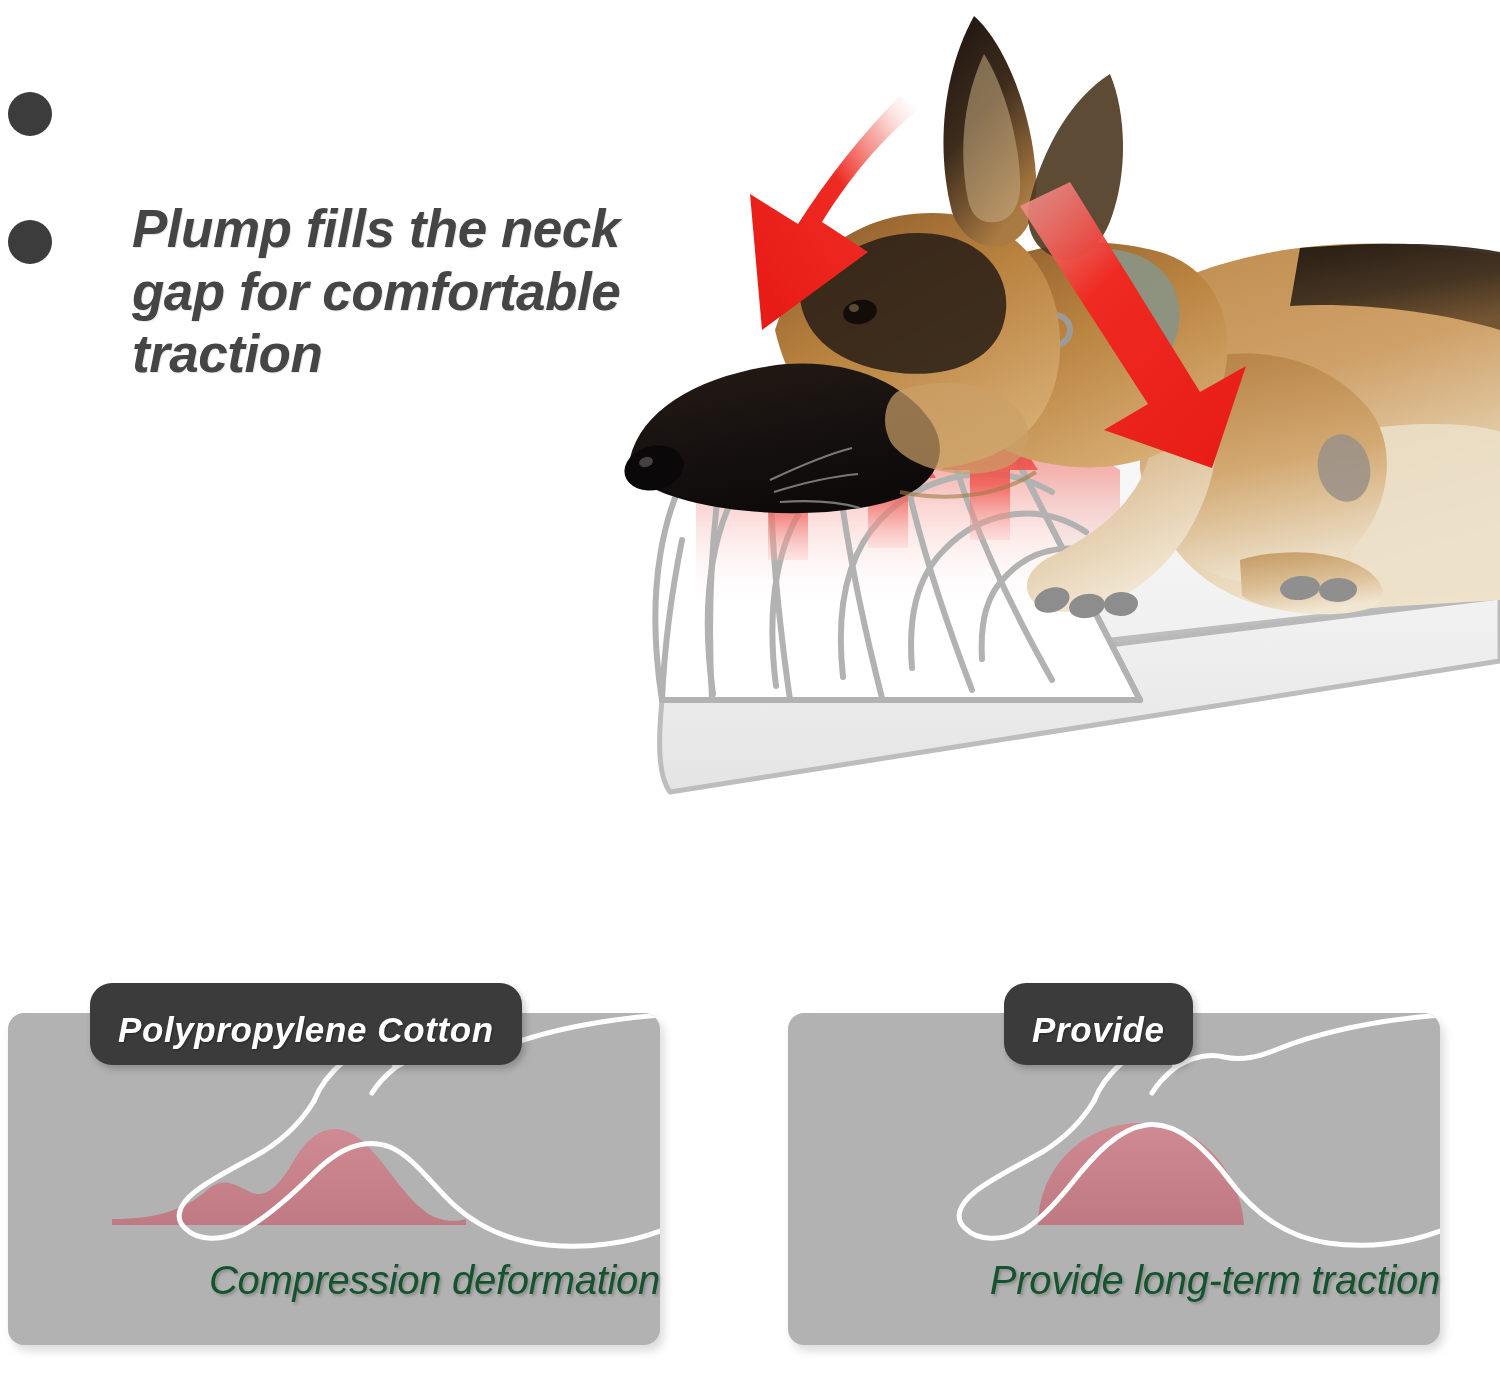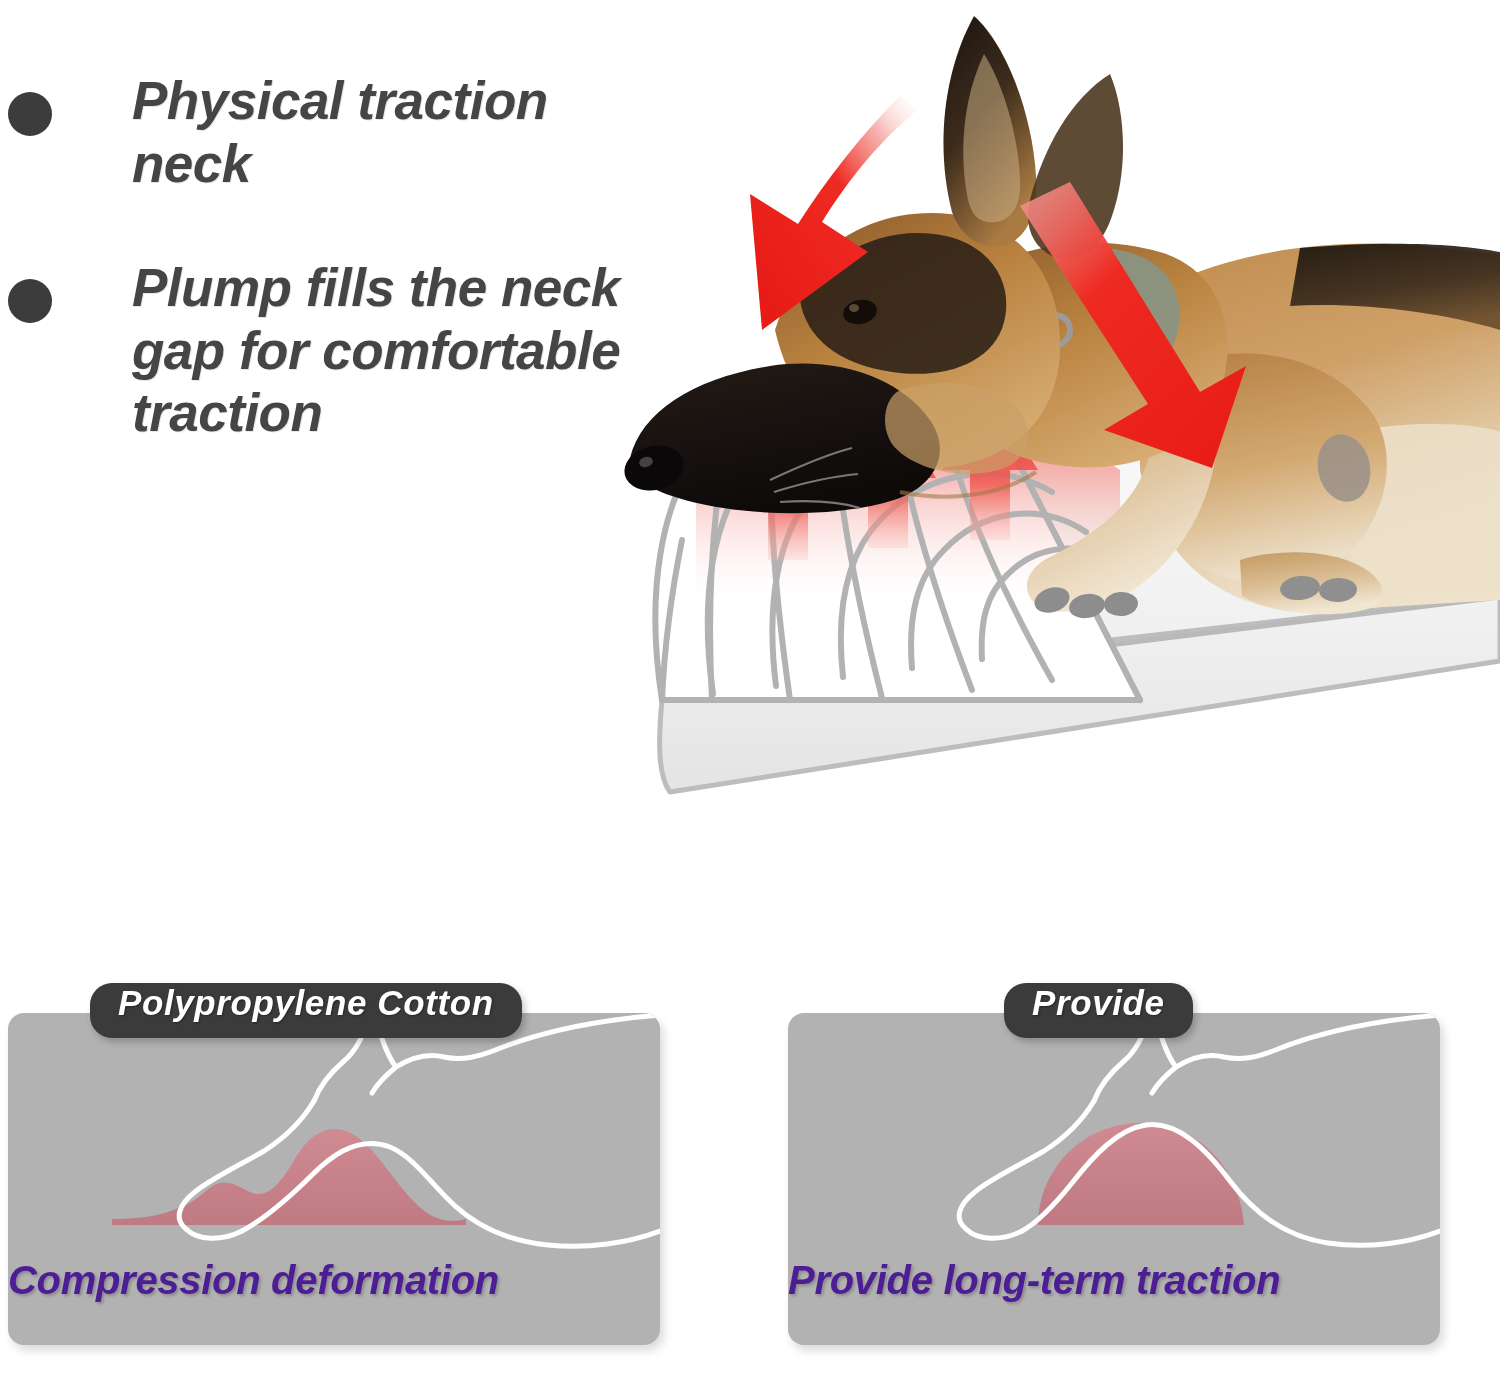"Physical traction neck" span.bullet-text { html: <span>Physical traction neck</span> -> none }
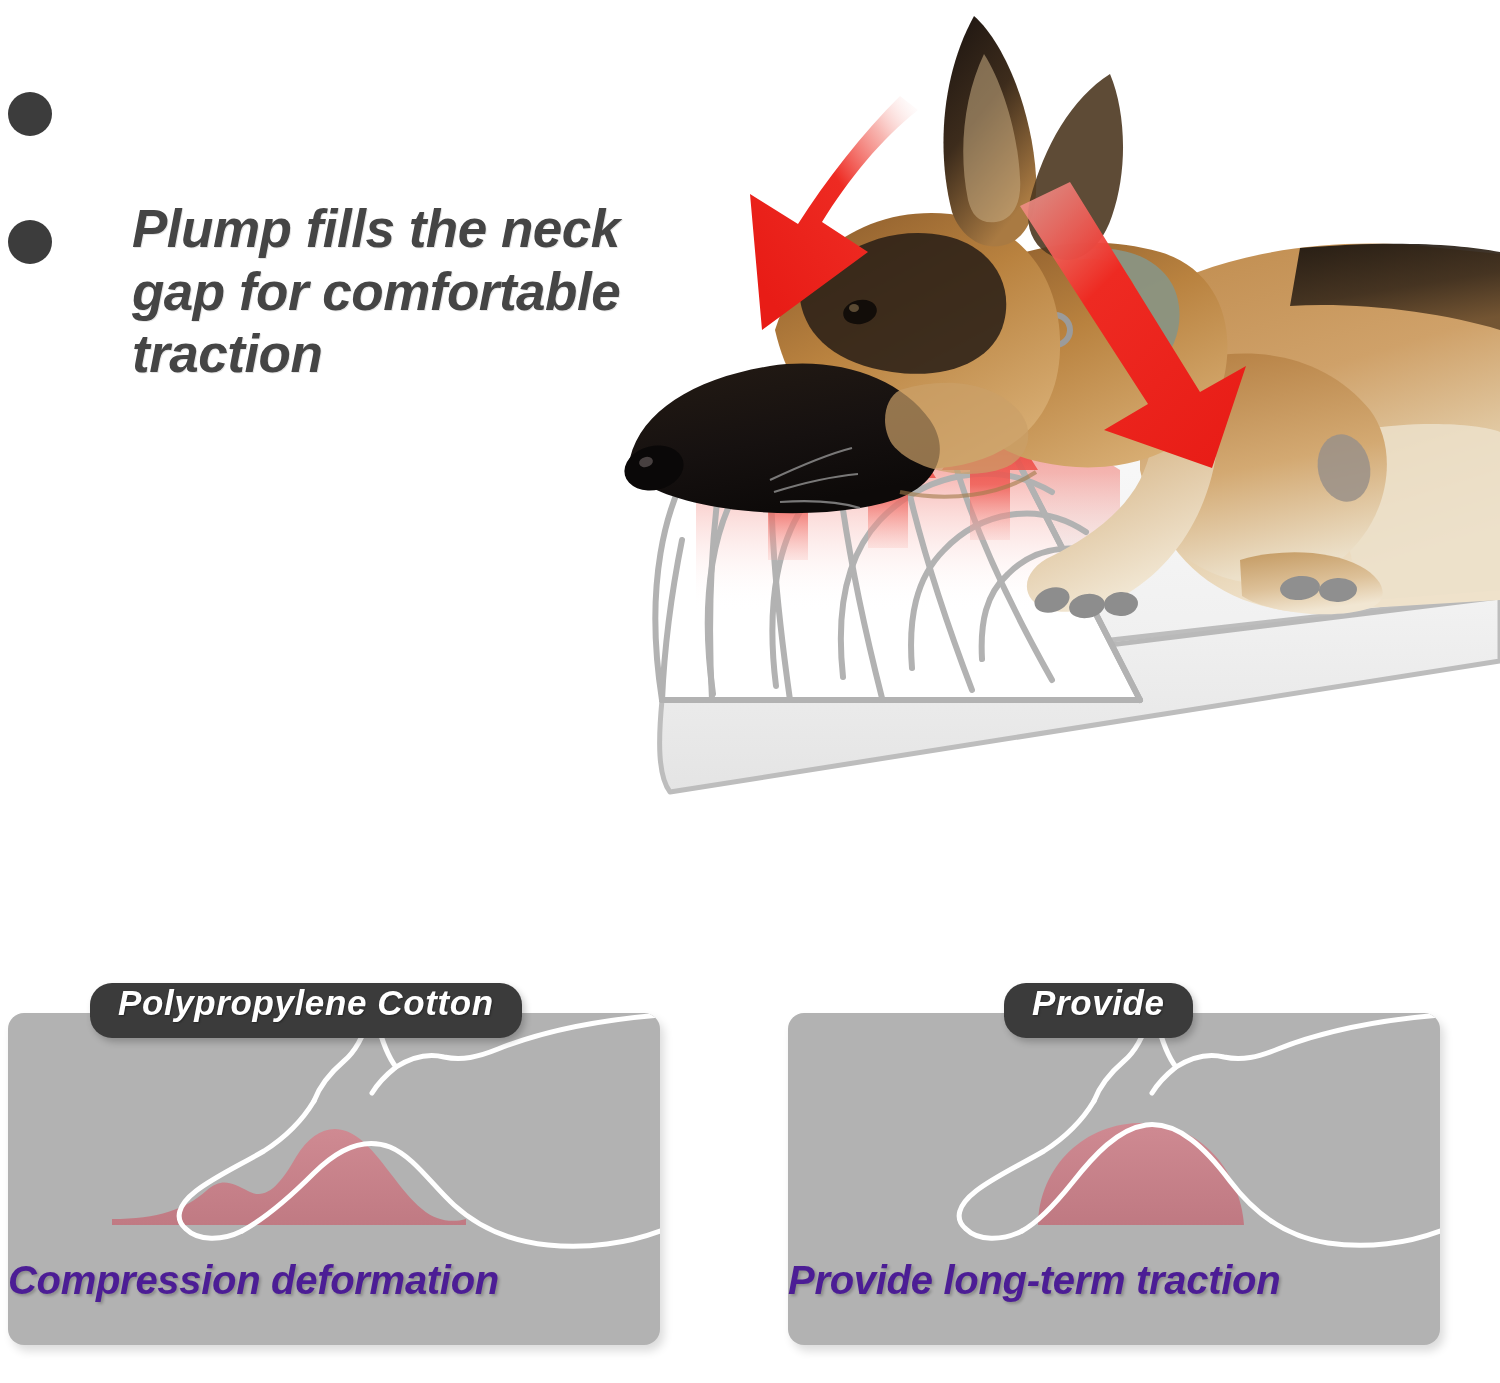"Polypropylene Cotton" .panel-pill { padding: 0 28px 15px 28px -> 27px 28px 15px 28px }
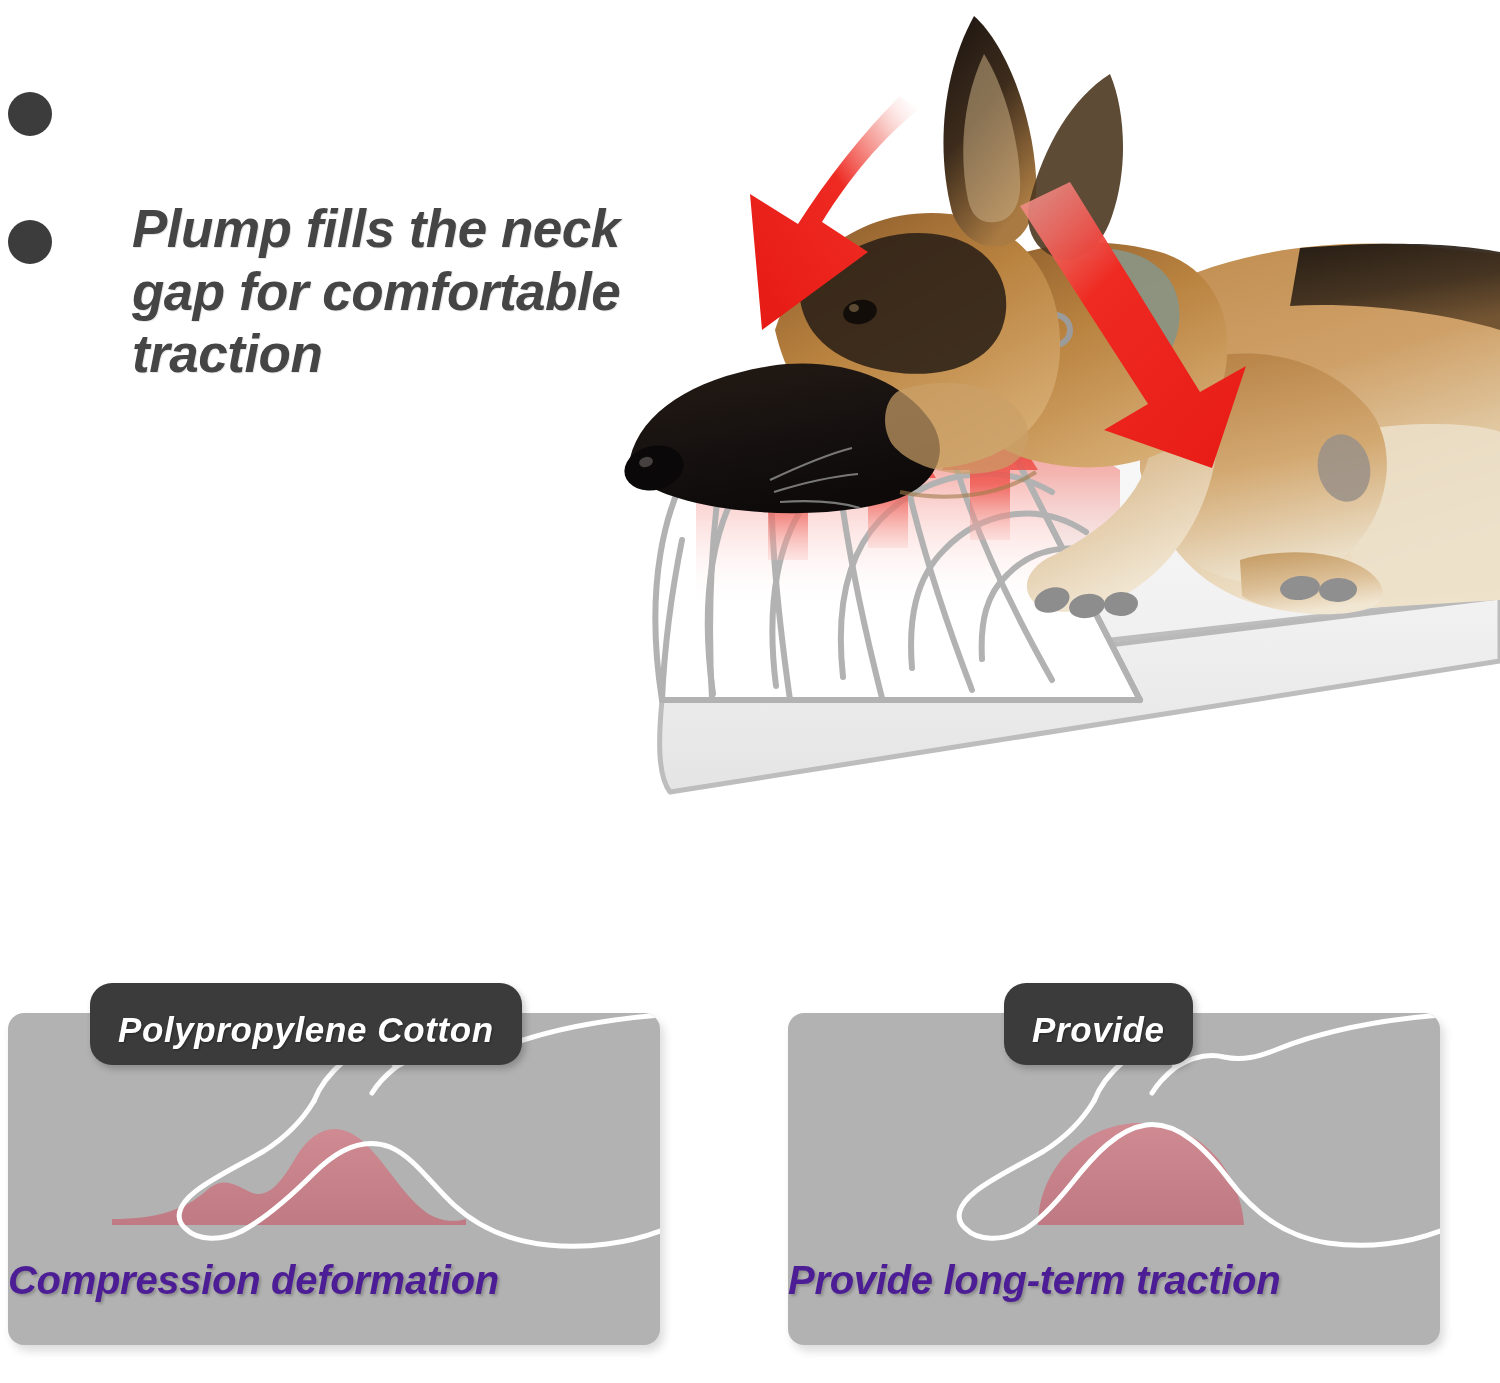"Compression deformation" .panel-caption { color: #4c1d95 -> #14532d; font-weight: bold -> normal; text-align: left -> right }
